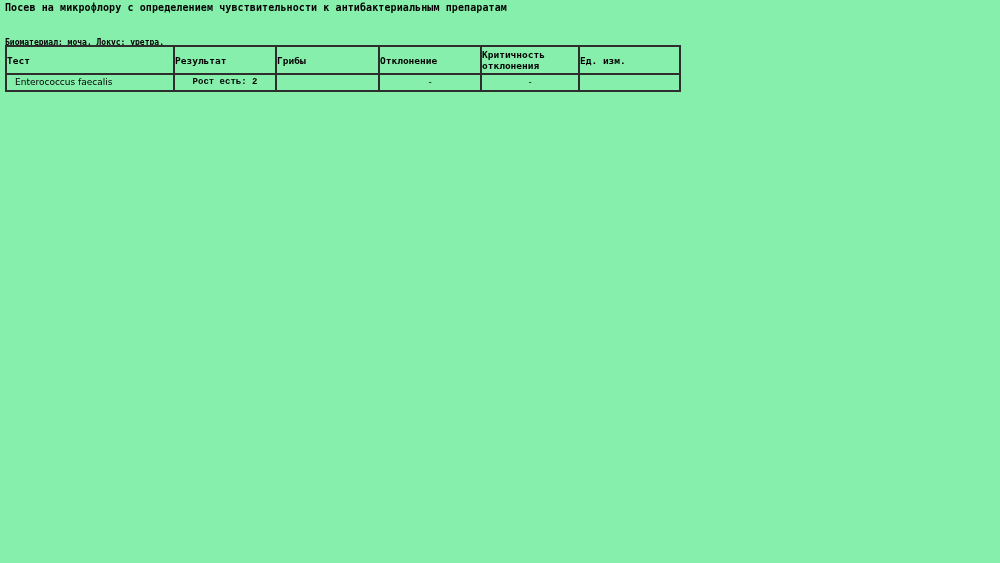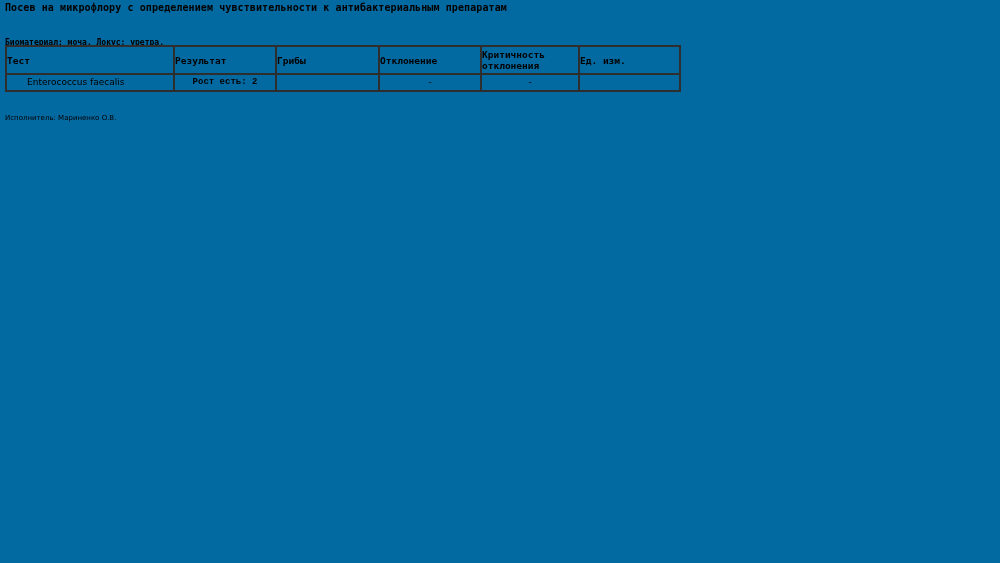"Посев на микрофлору с определением" .page { background: #0369a1 -> #86efac }
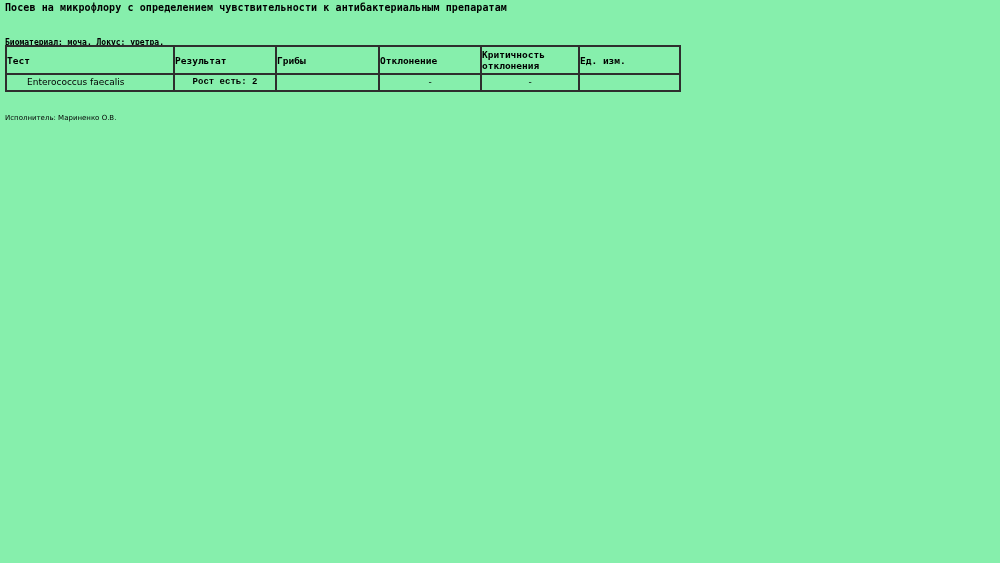"Enterococcus faecalis" table.results td.col-test { padding-left: 20px -> 8px }
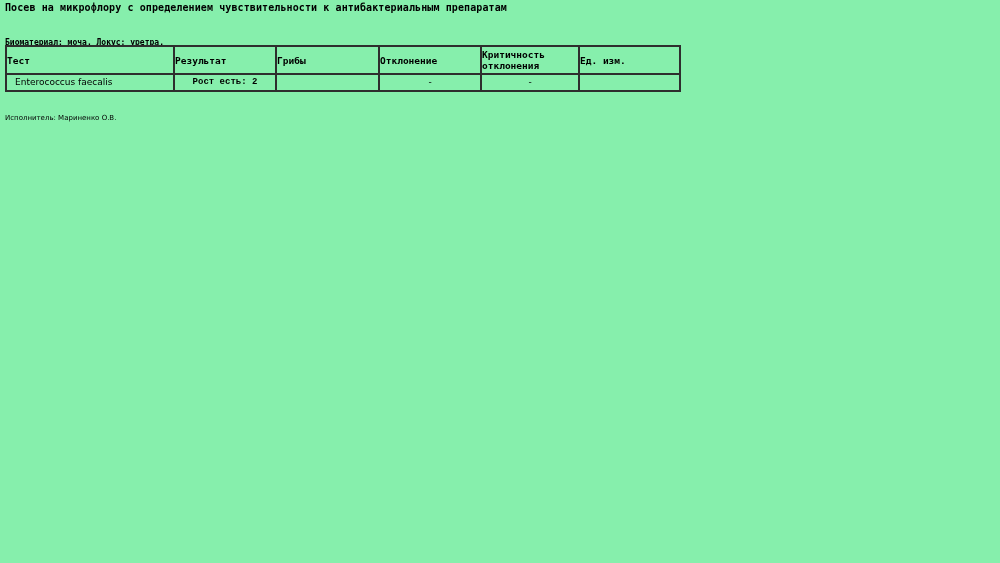"Исполнитель: Мариненко О.В." div { html: <div>Исполнитель: Мариненко О.В.</div> -> none }
